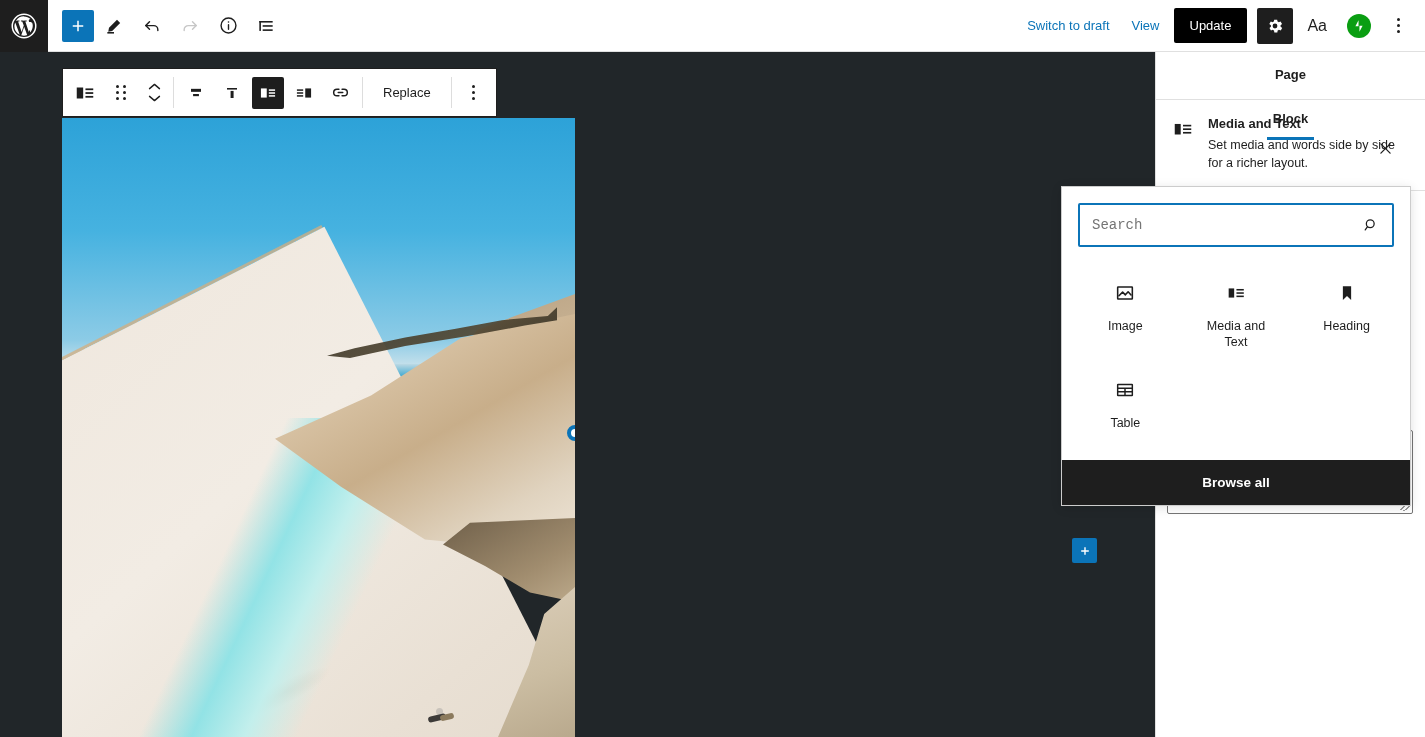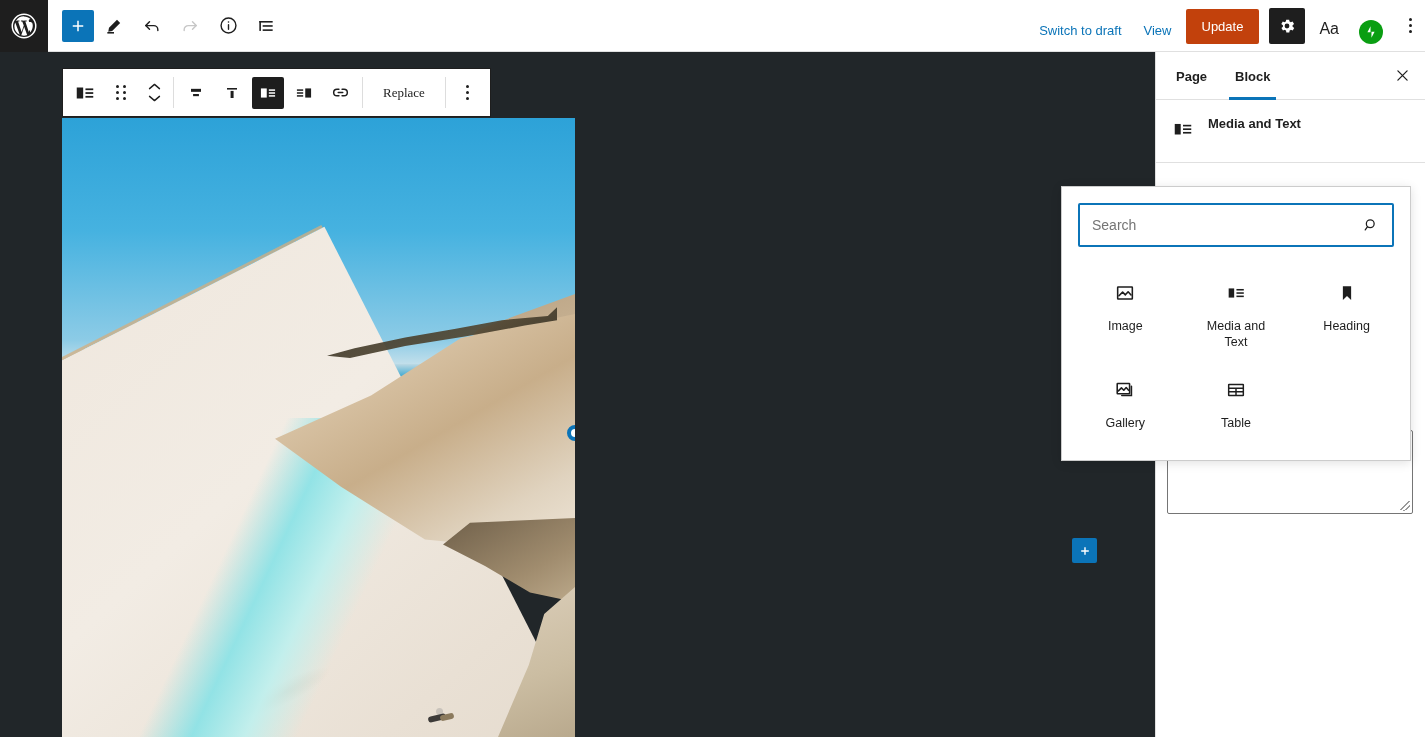"Switch to draft" .tb-right { align-items: flex-end -> center; padding-right: none -> 12px }
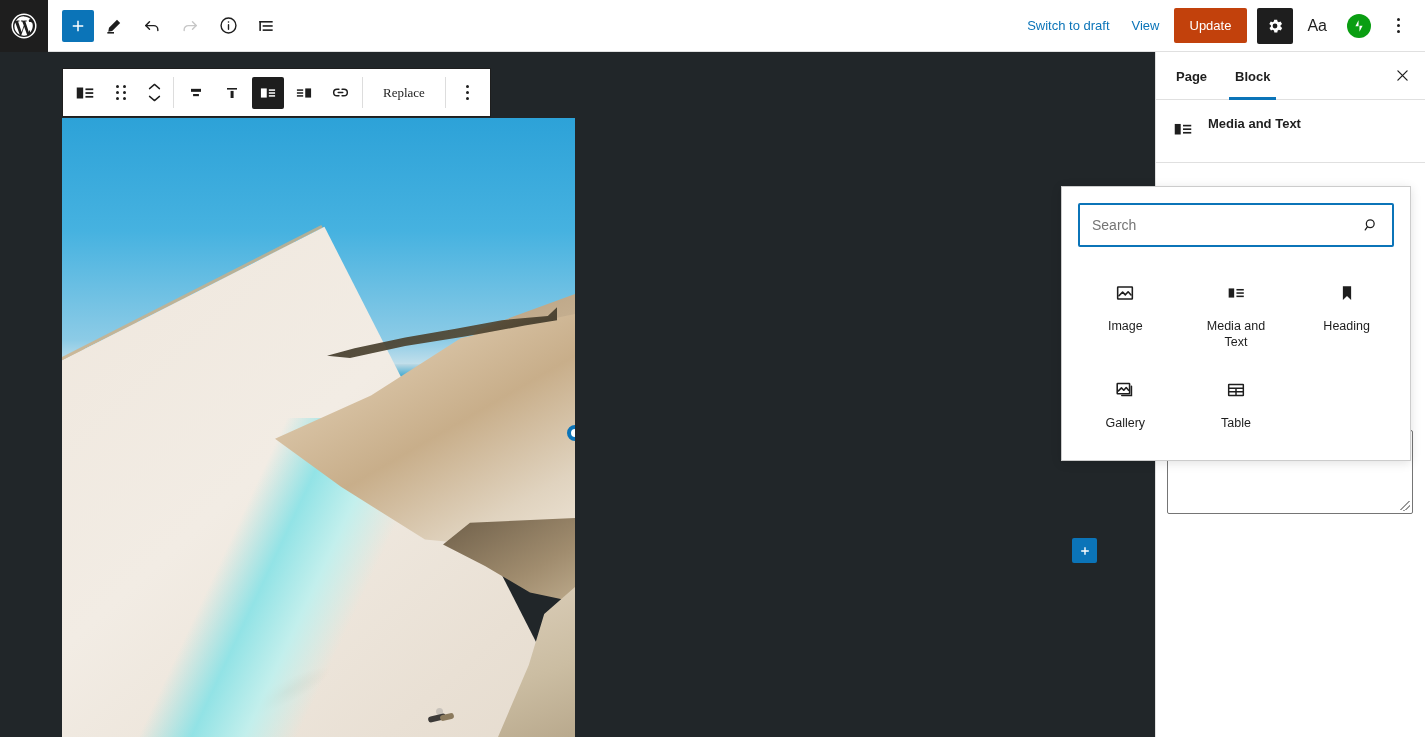"Update" .update-btn { background: #c2410c -> #000000 }
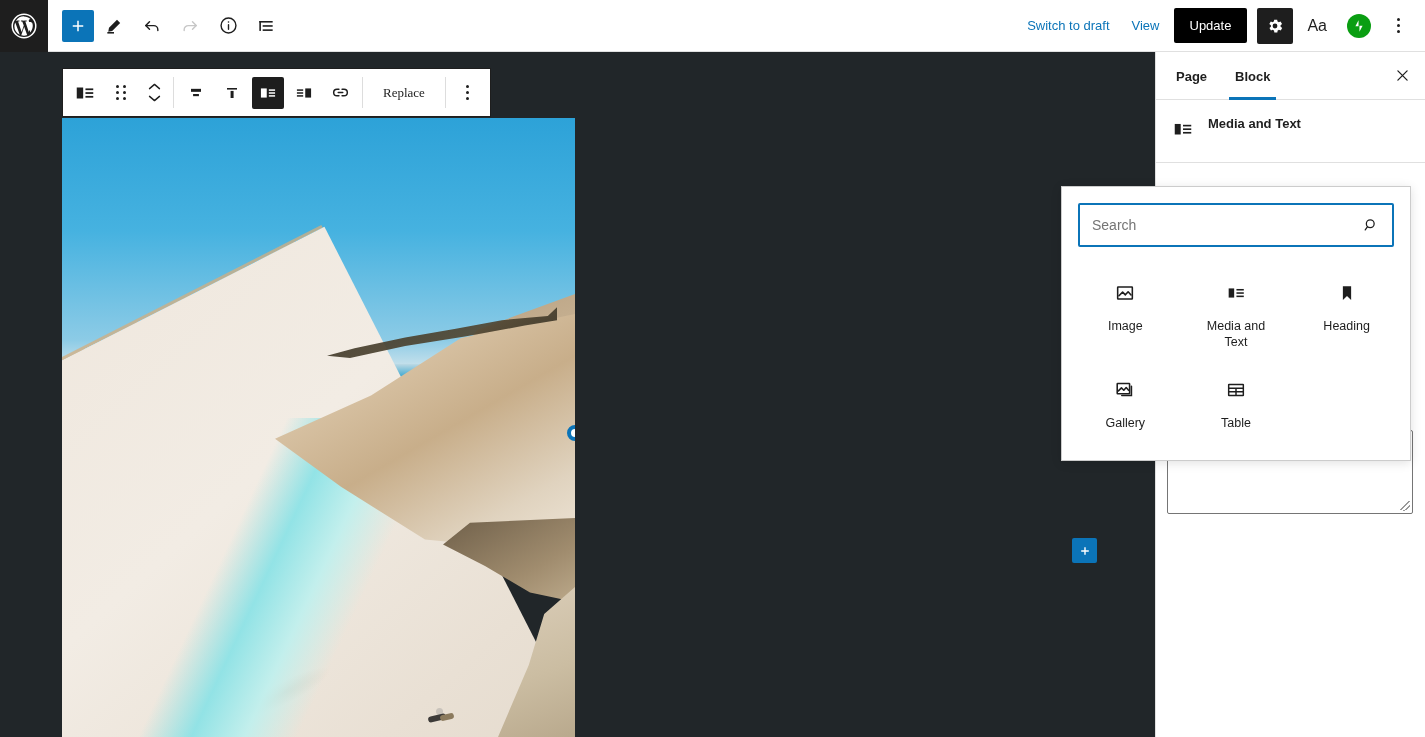"Page" .sb-tabs { flex-direction: none -> column; padding: 0 6px -> 0 23px }
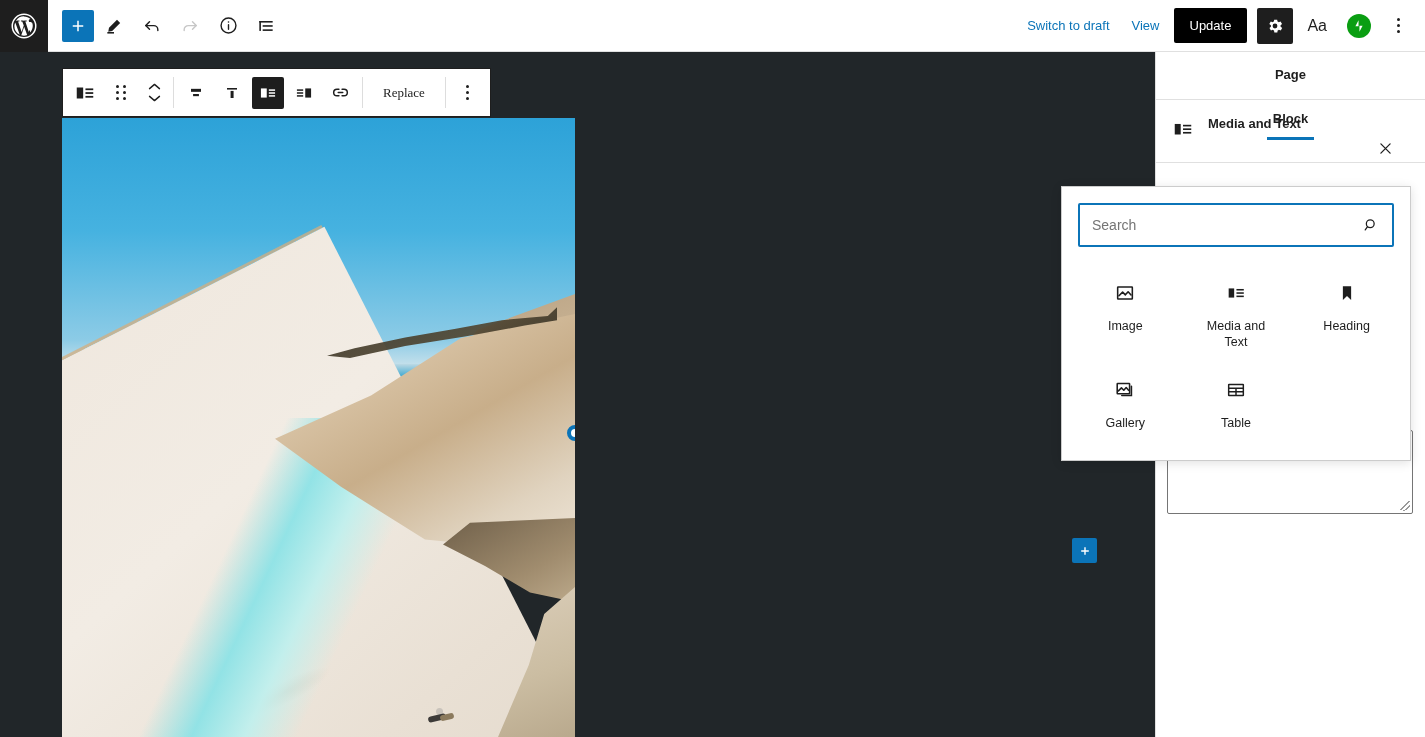"Replace" .bt-replace { font-family: Liberation Serif, serif -> Liberation Sans, sans-serif }
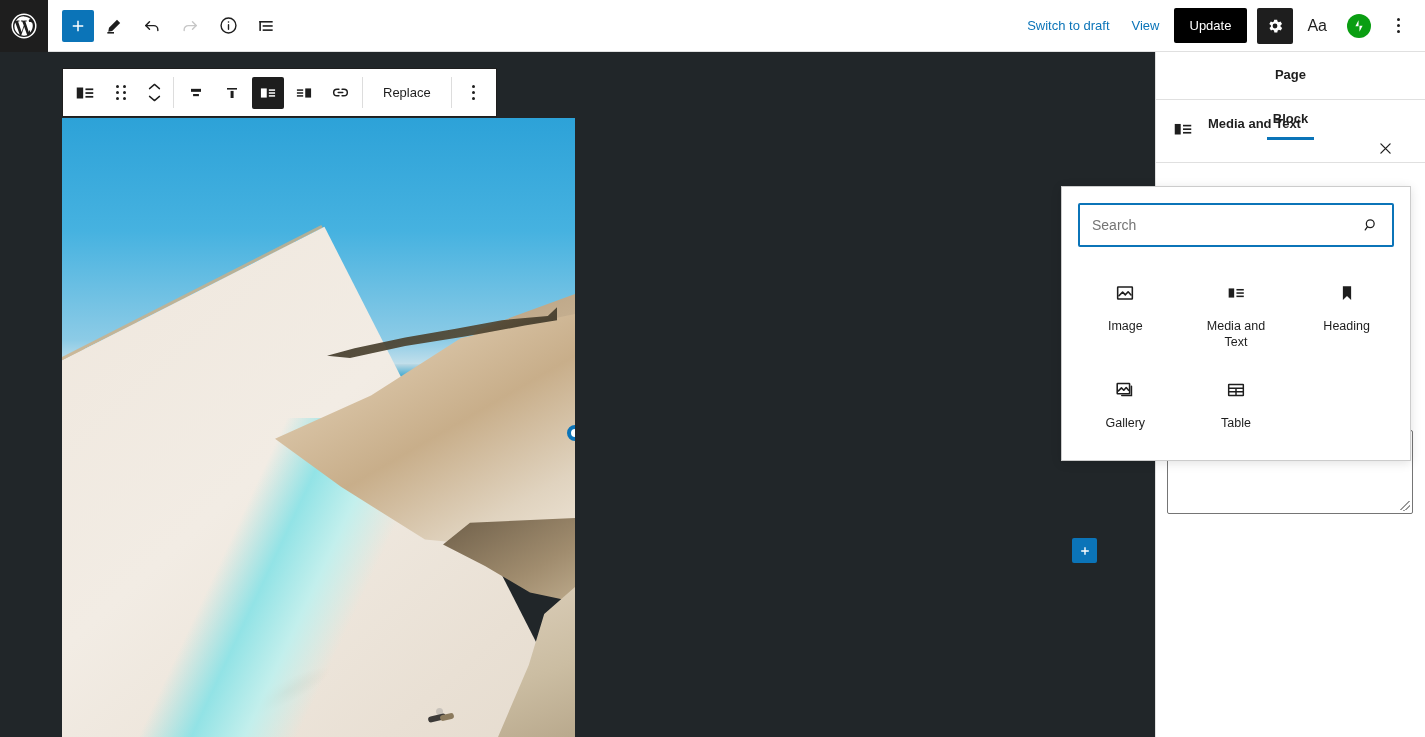"Set media and words side" div.bc-desc { html: none -> <div>Set media and words side by side for a richer layout.</div> }
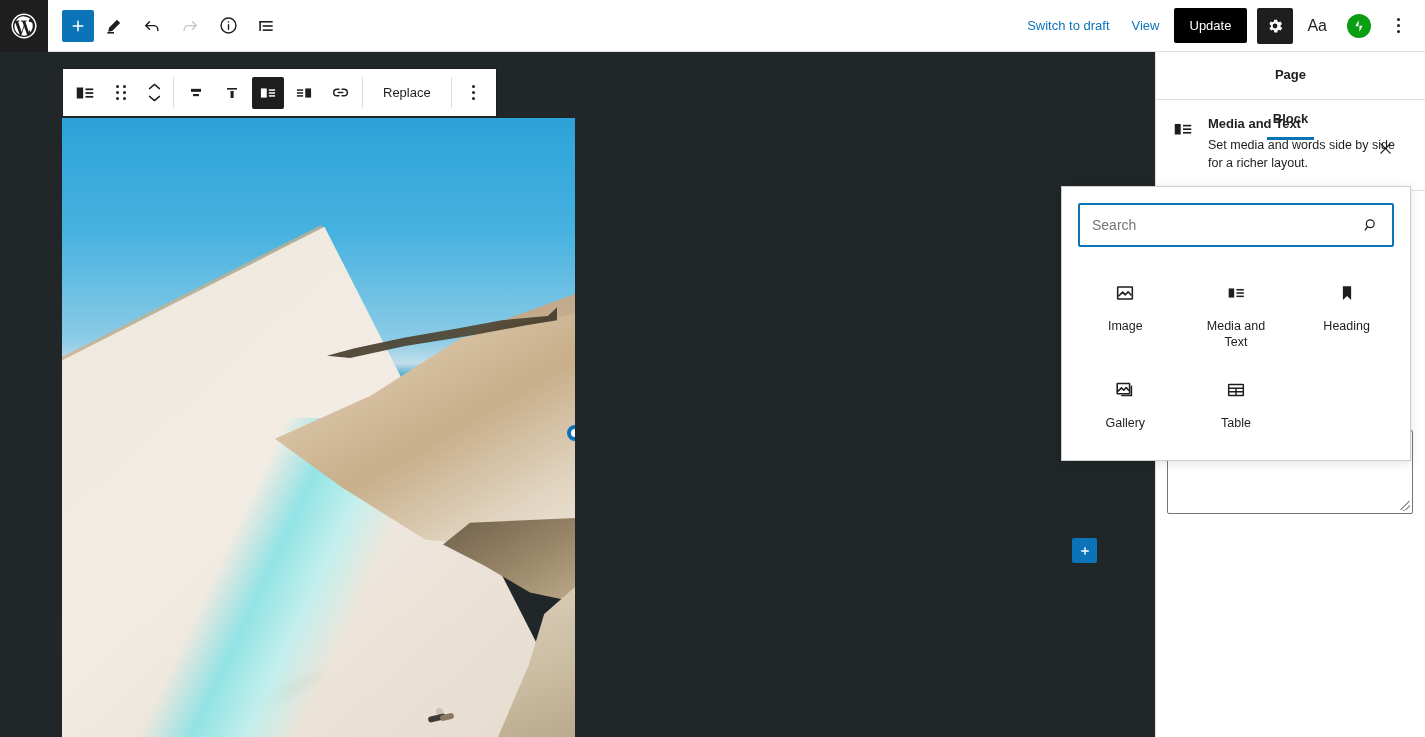"Search" .ins-search input { font-family: Liberation Sans, sans-serif -> Liberation Mono, monospace }
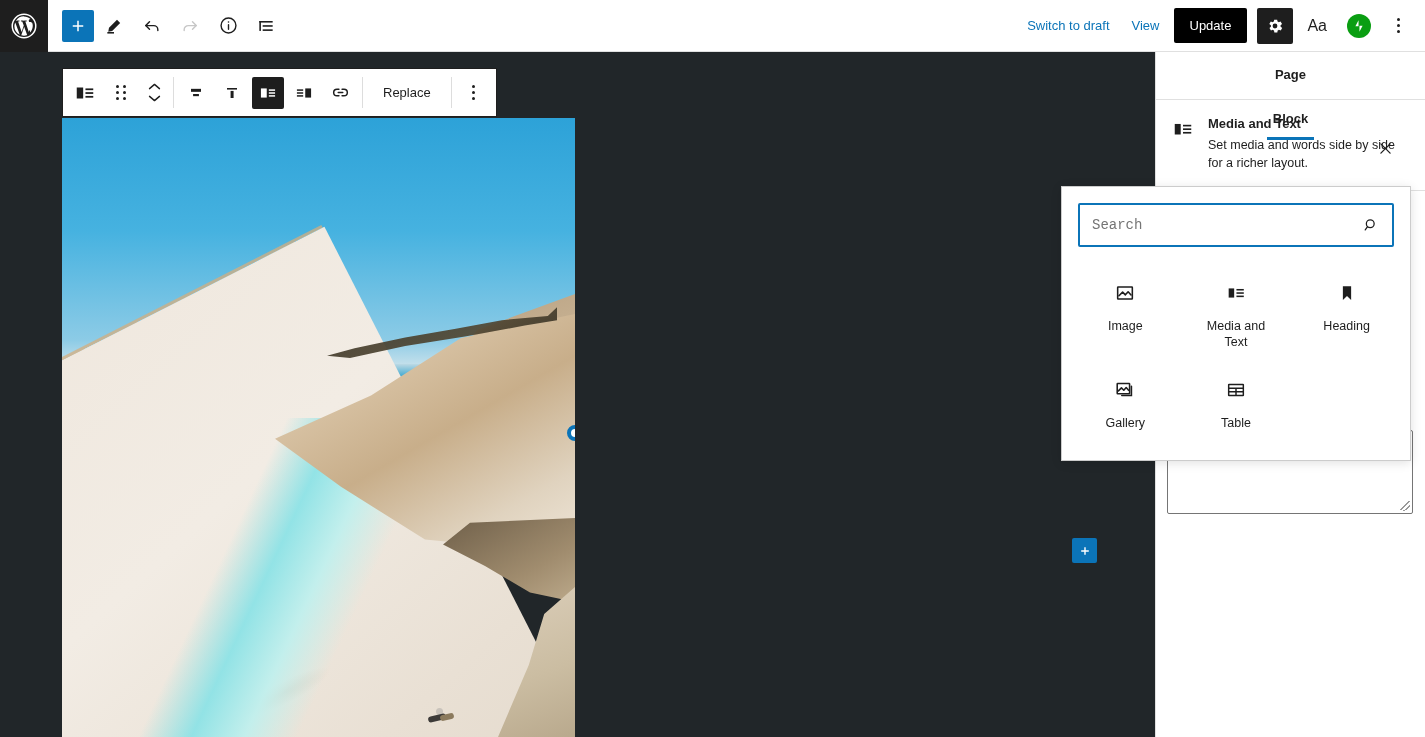"Gallery" button.ins-item { html: <button> <span> <svg> <rect></rect> <path></path> <path></path> </svg> </span> <span>Gallery</span> </button> -> none }
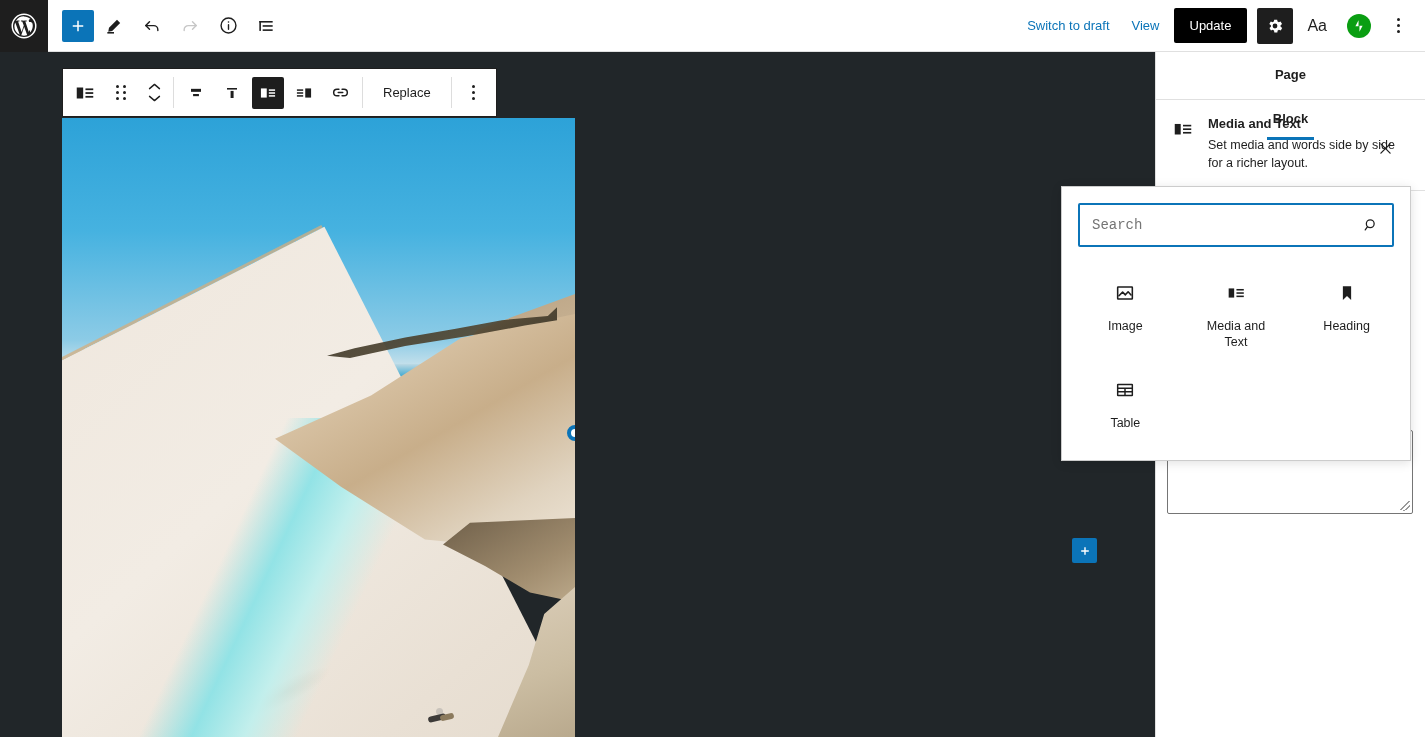"Browse all" button.ins-browse { html: none -> <button>Browse all</button> }
